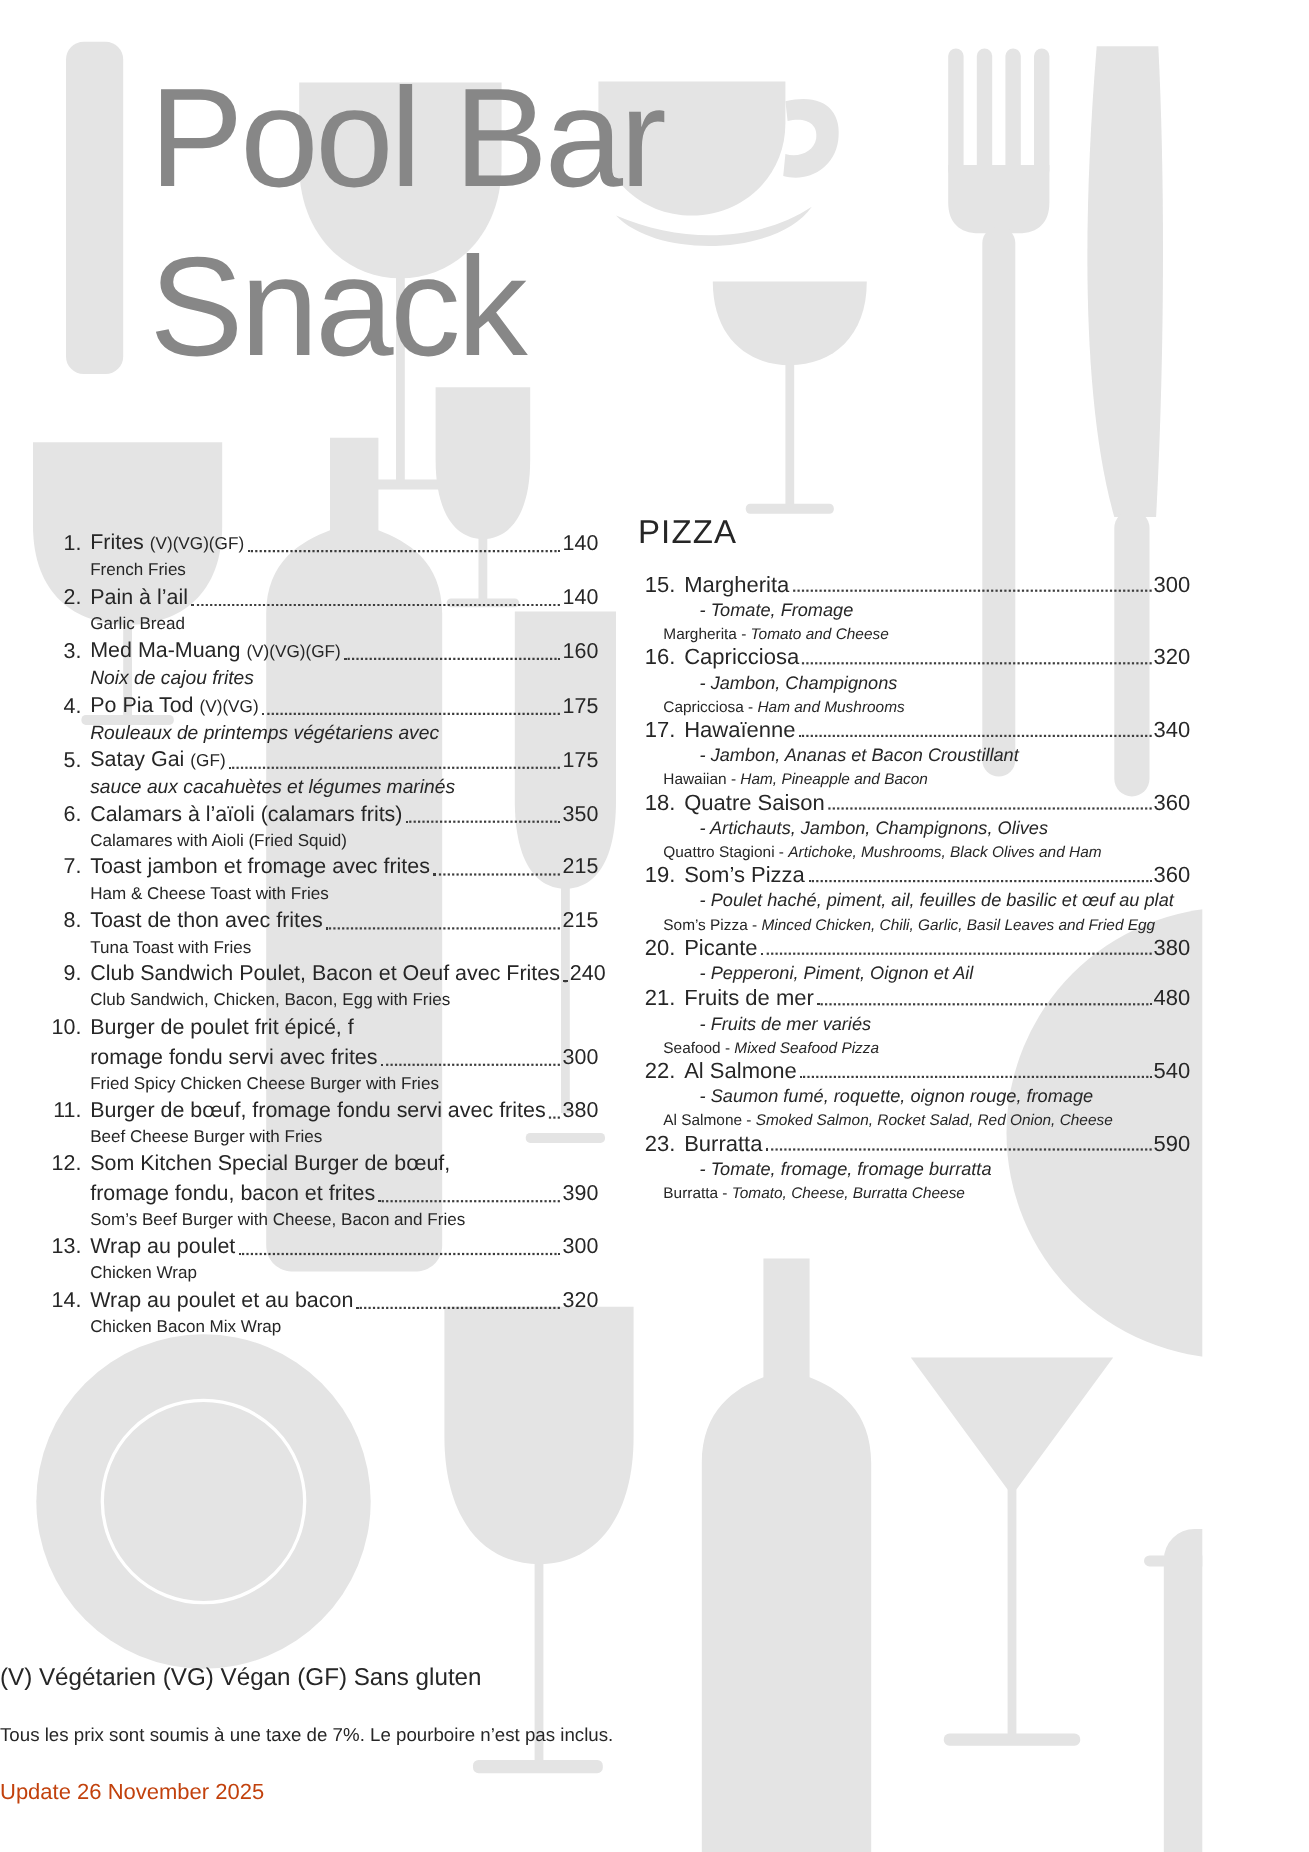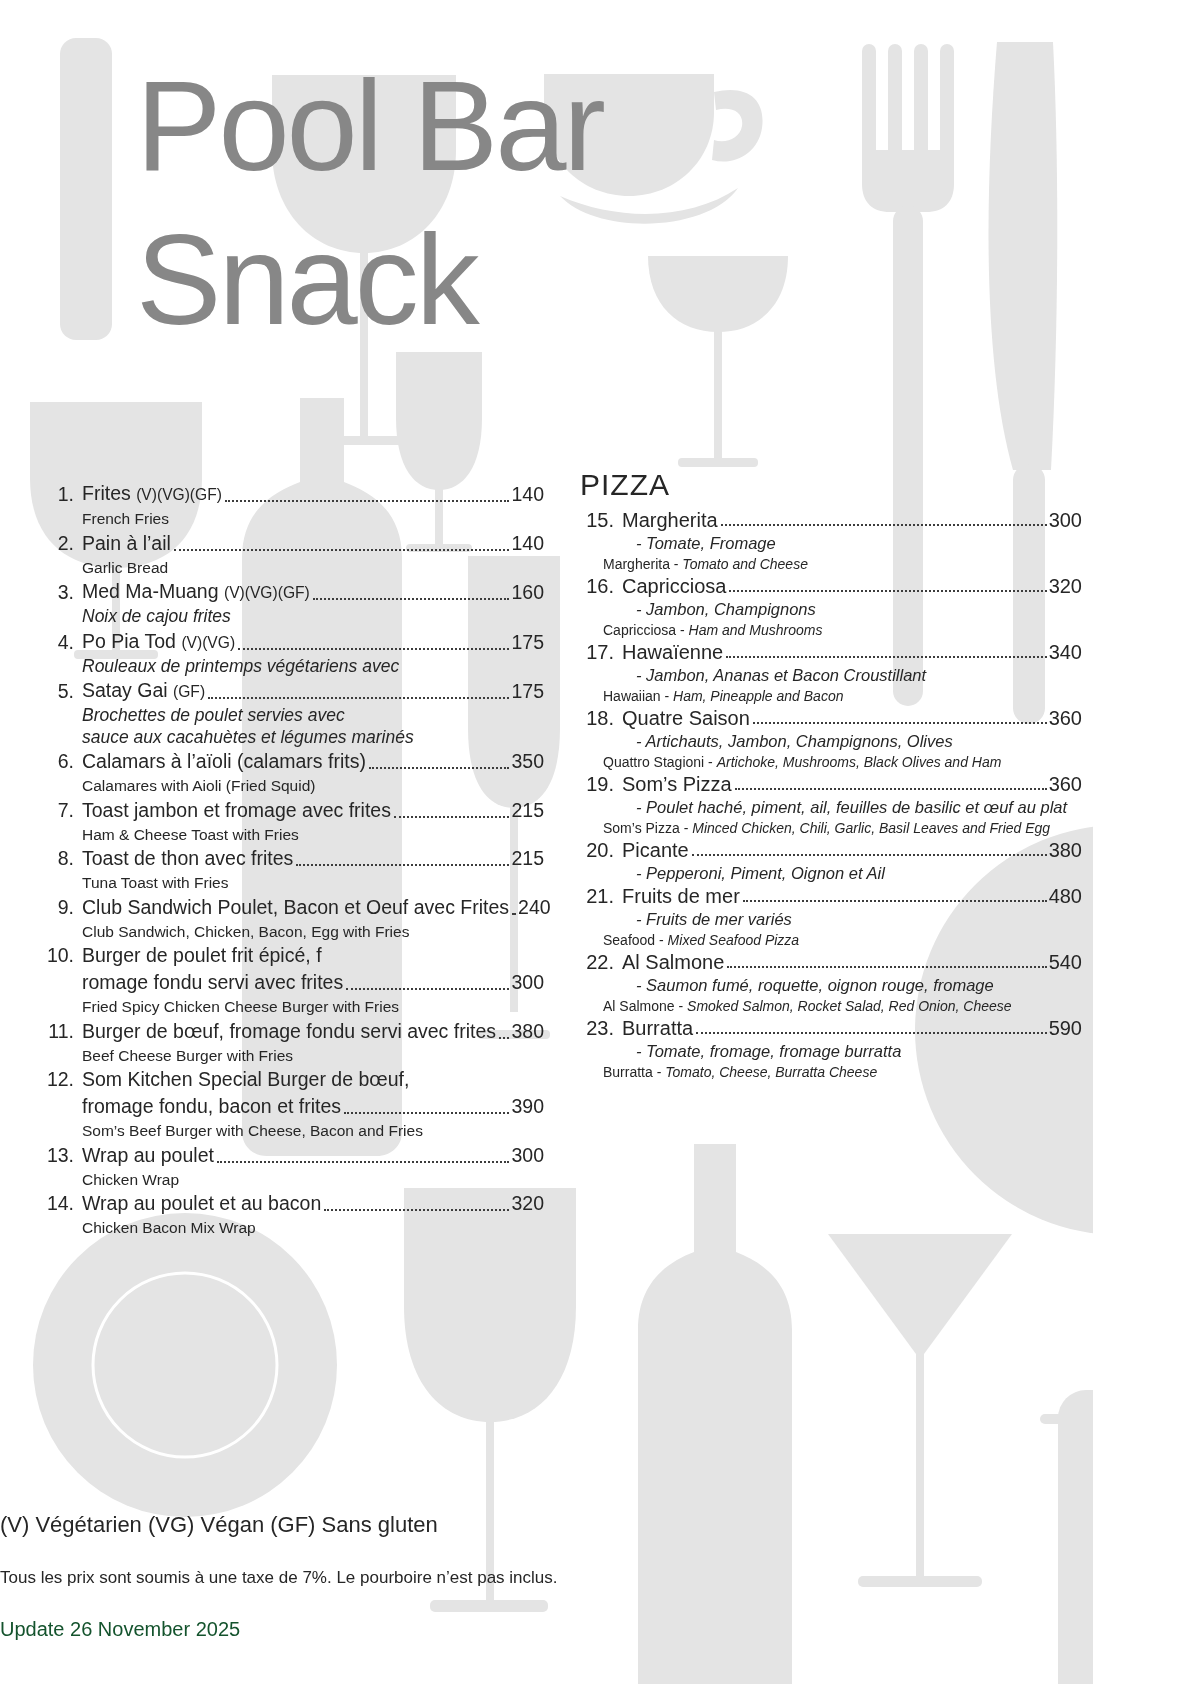"PIZZA" .pizza-heading { margin: 0 0 6px 0 -> 0 0 18px 0 }
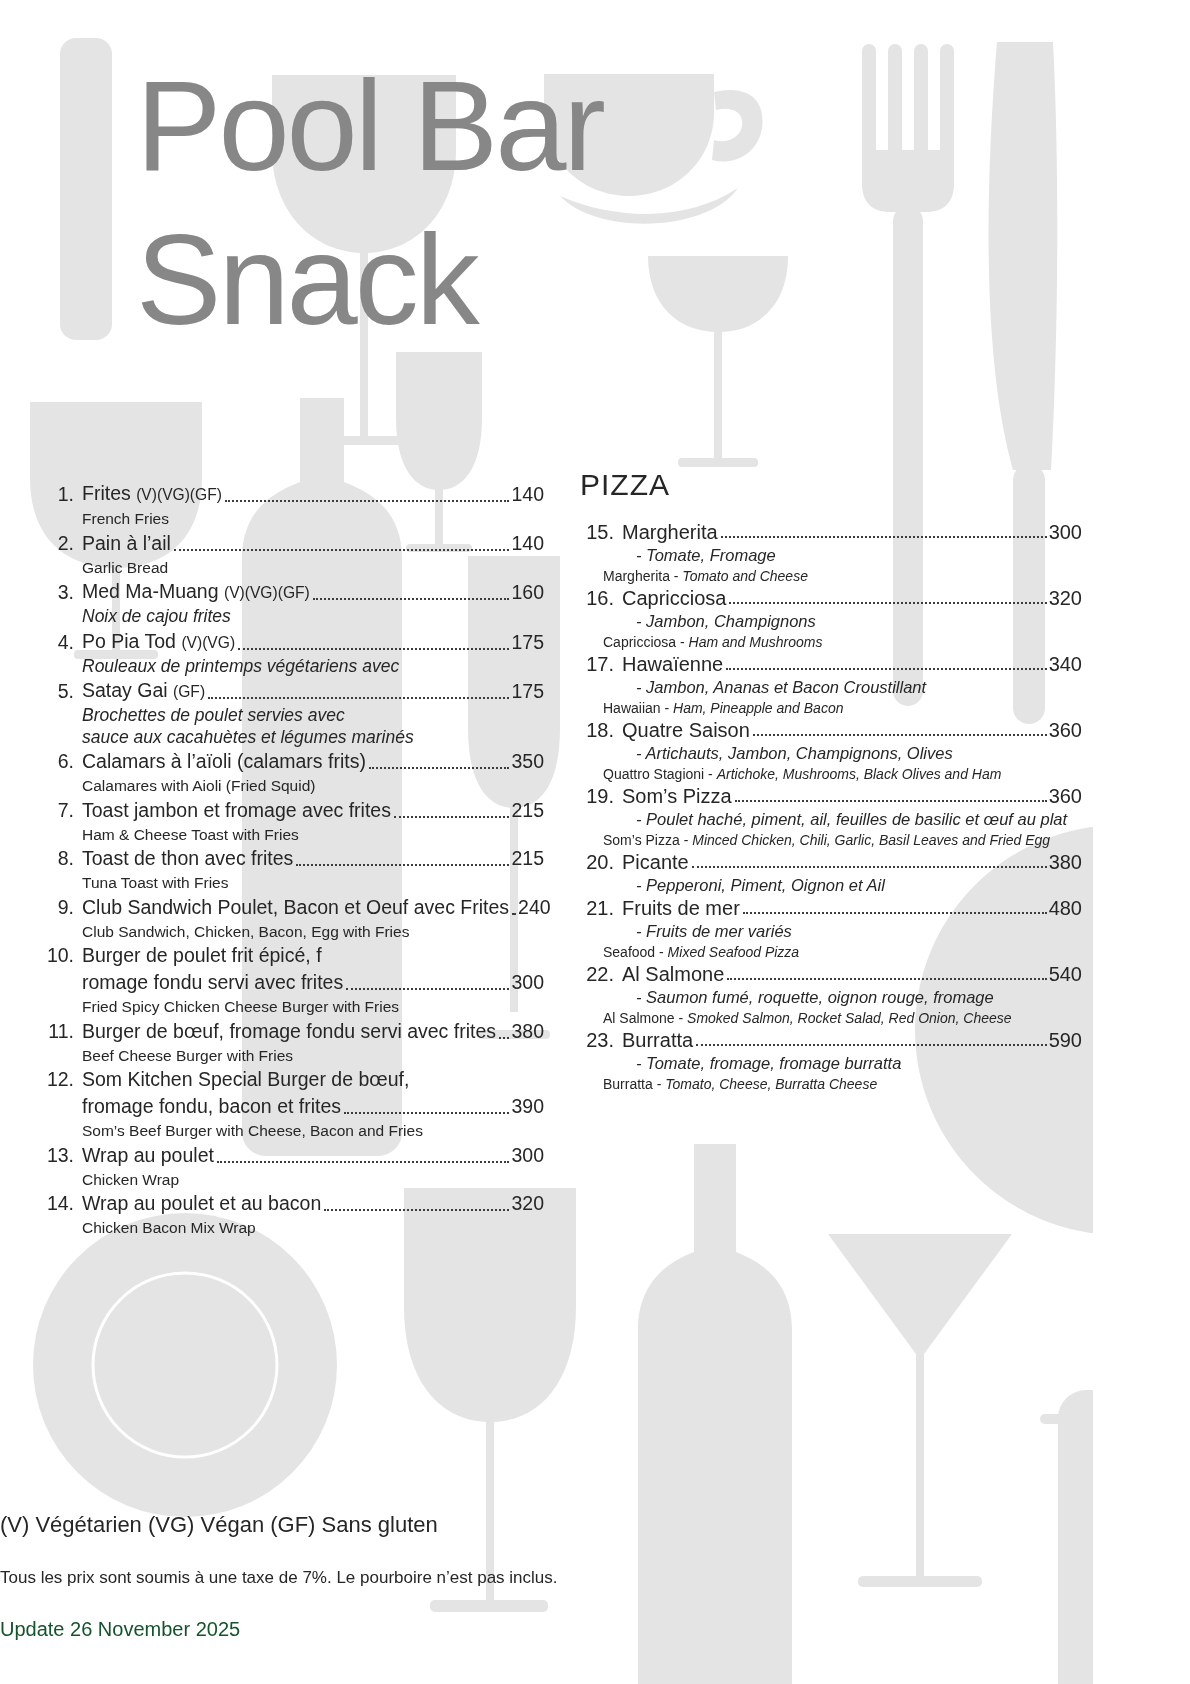"Brochettes de poulet servies avec" div.desc { html: <div>Brochettes de poulet servies avec</div> -> none }
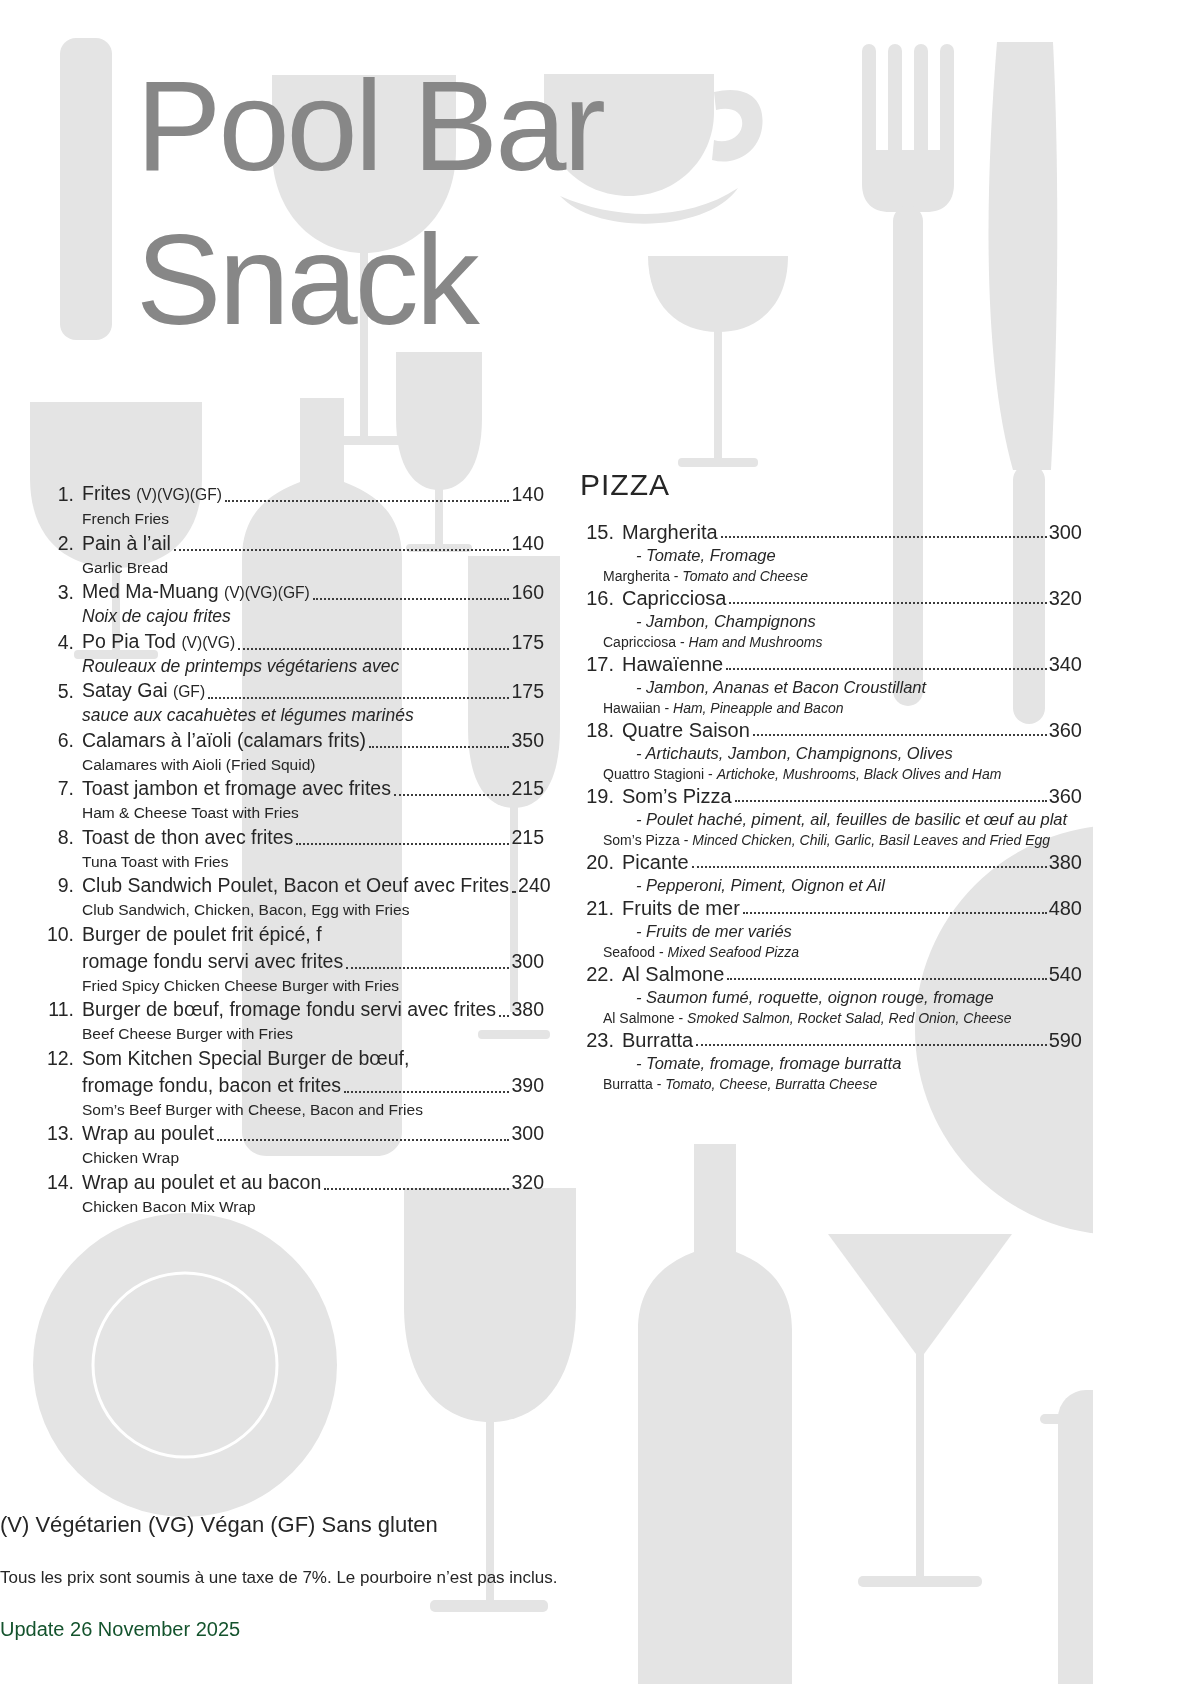"Update 26 November 2025" .update { color: #14532d -> #c2410c }
